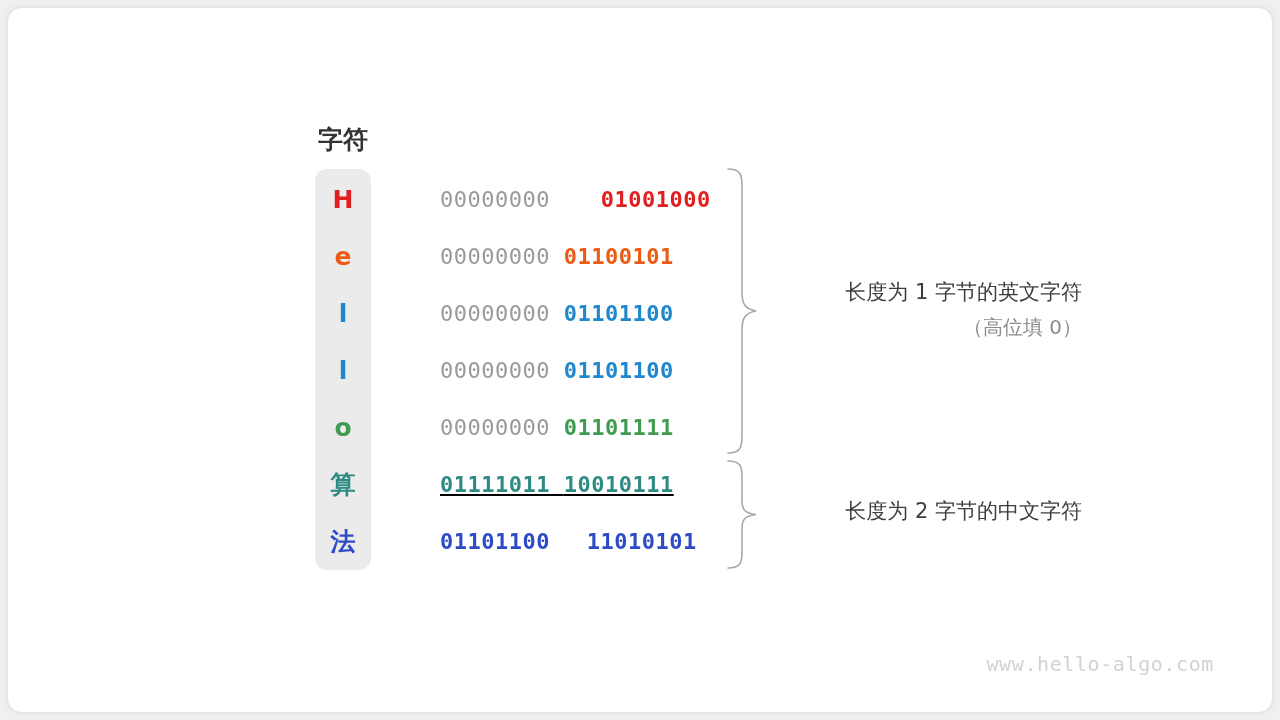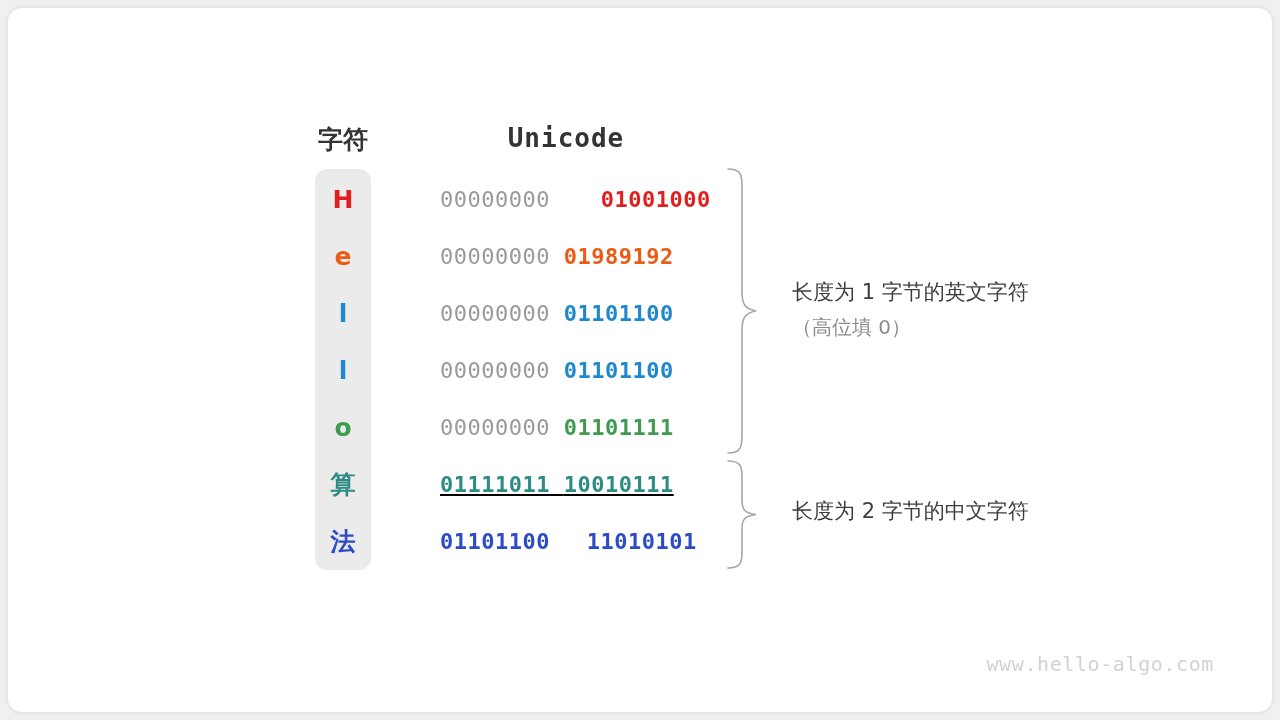"Unicode" div.col-header { html: <div>Unicode</div> -> none }
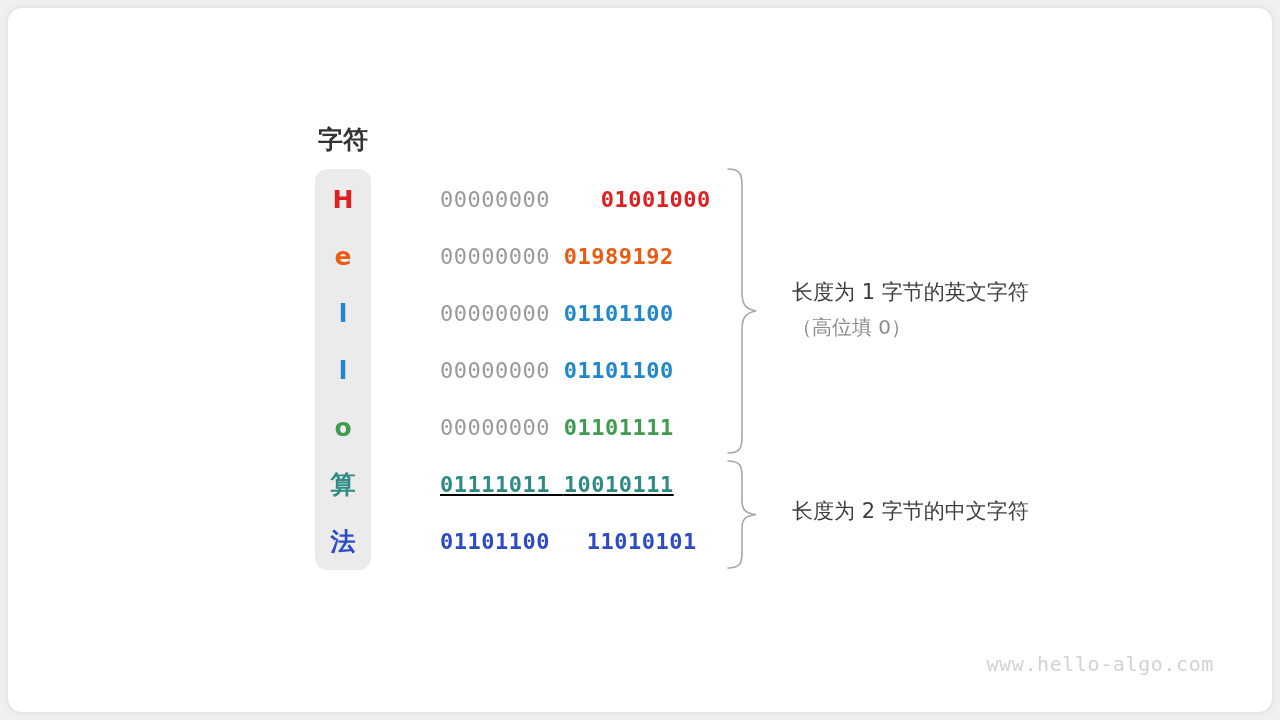"01989192" span.bin-lo { text: 01989192 -> 01100101 }
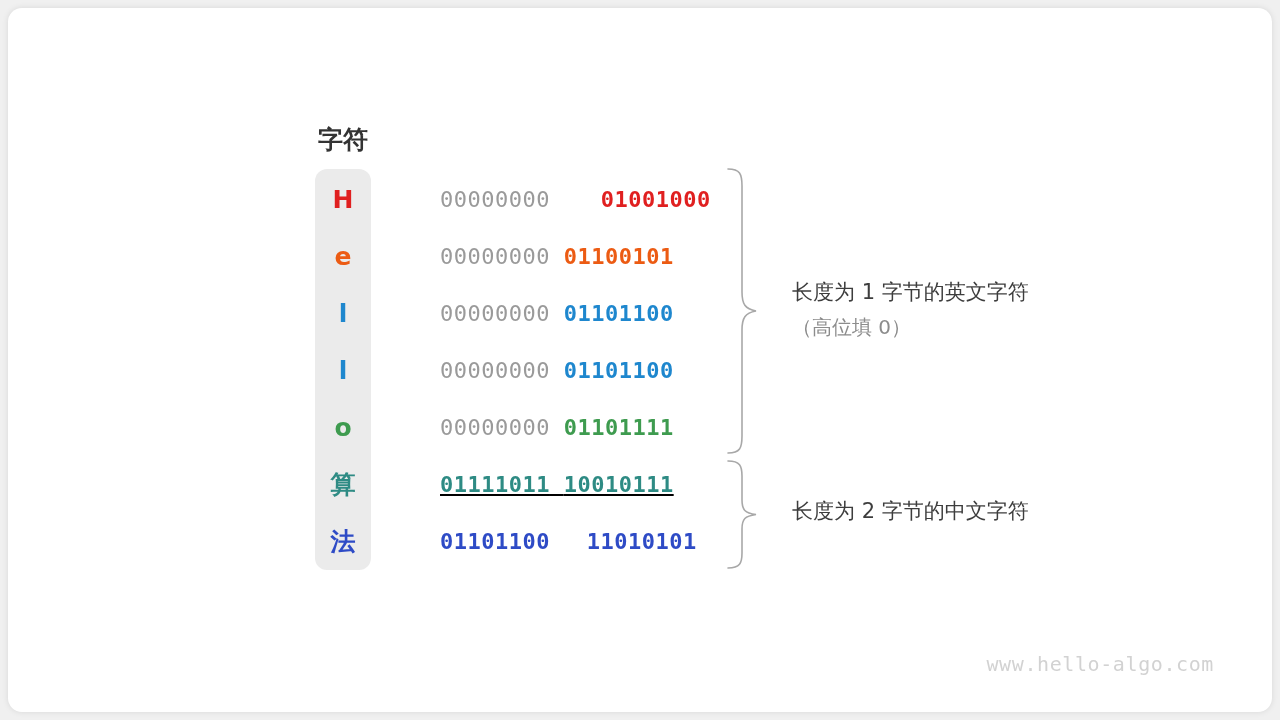"长度为 1 字节的英文字符" .annot { text-align: left -> right }
